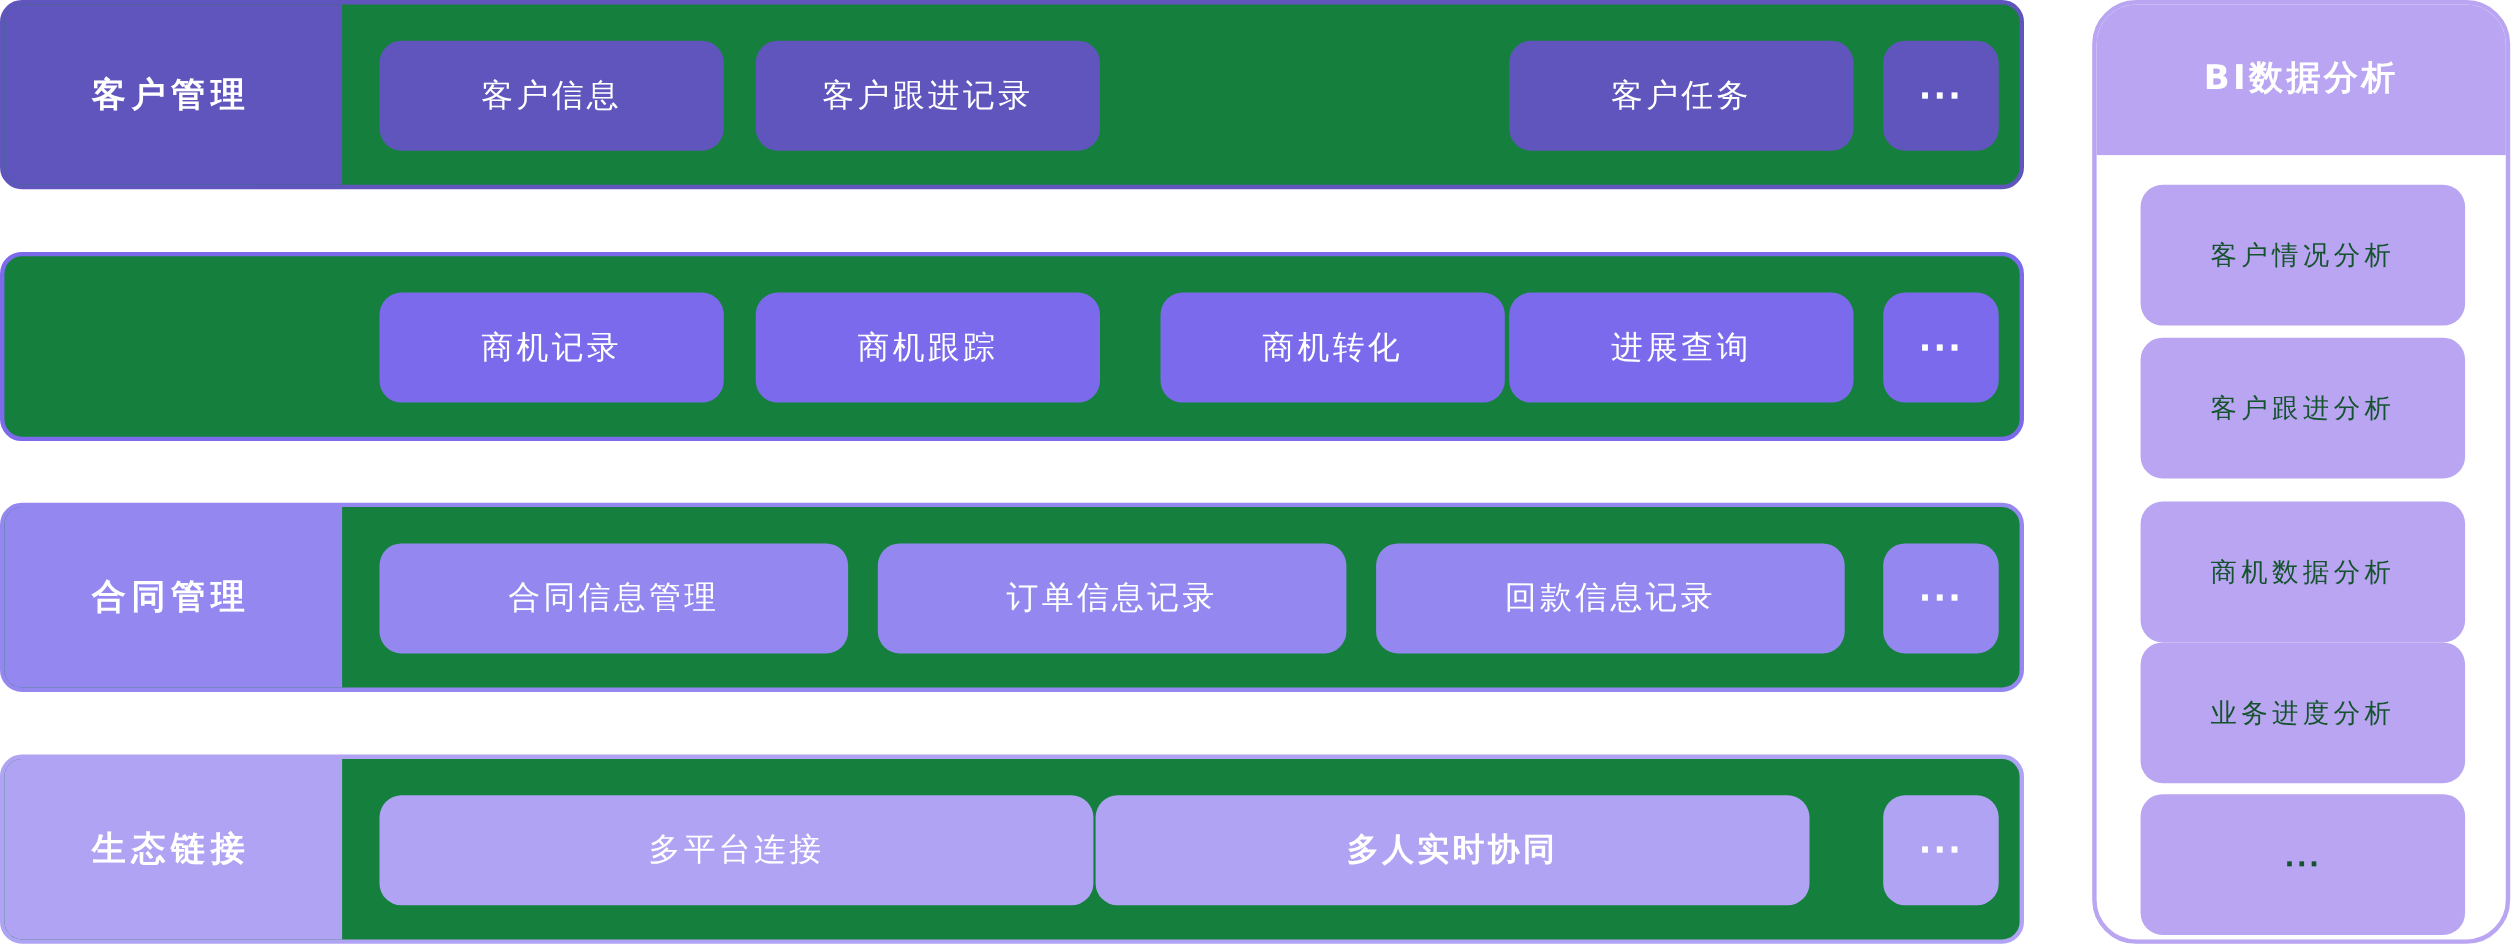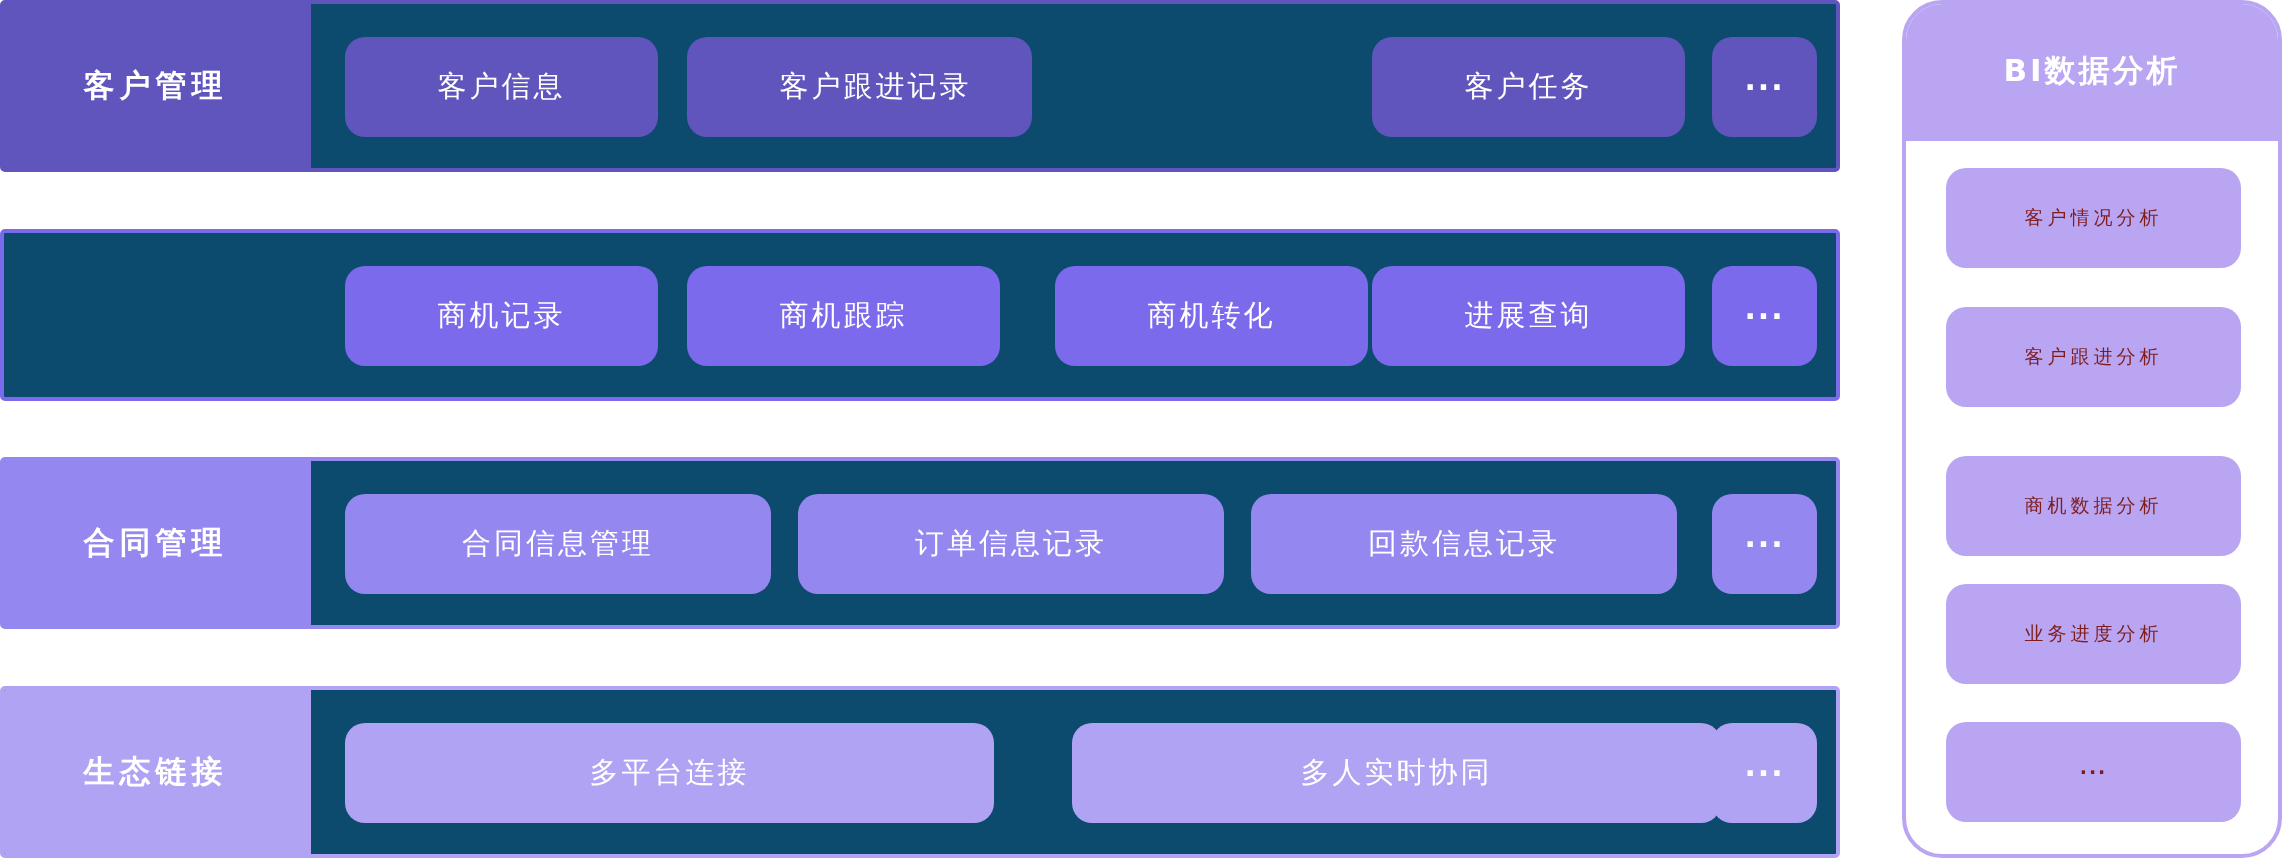"客户管理" .row { background: #0c4a6e -> #15803d; border-radius: 5px -> 20px }
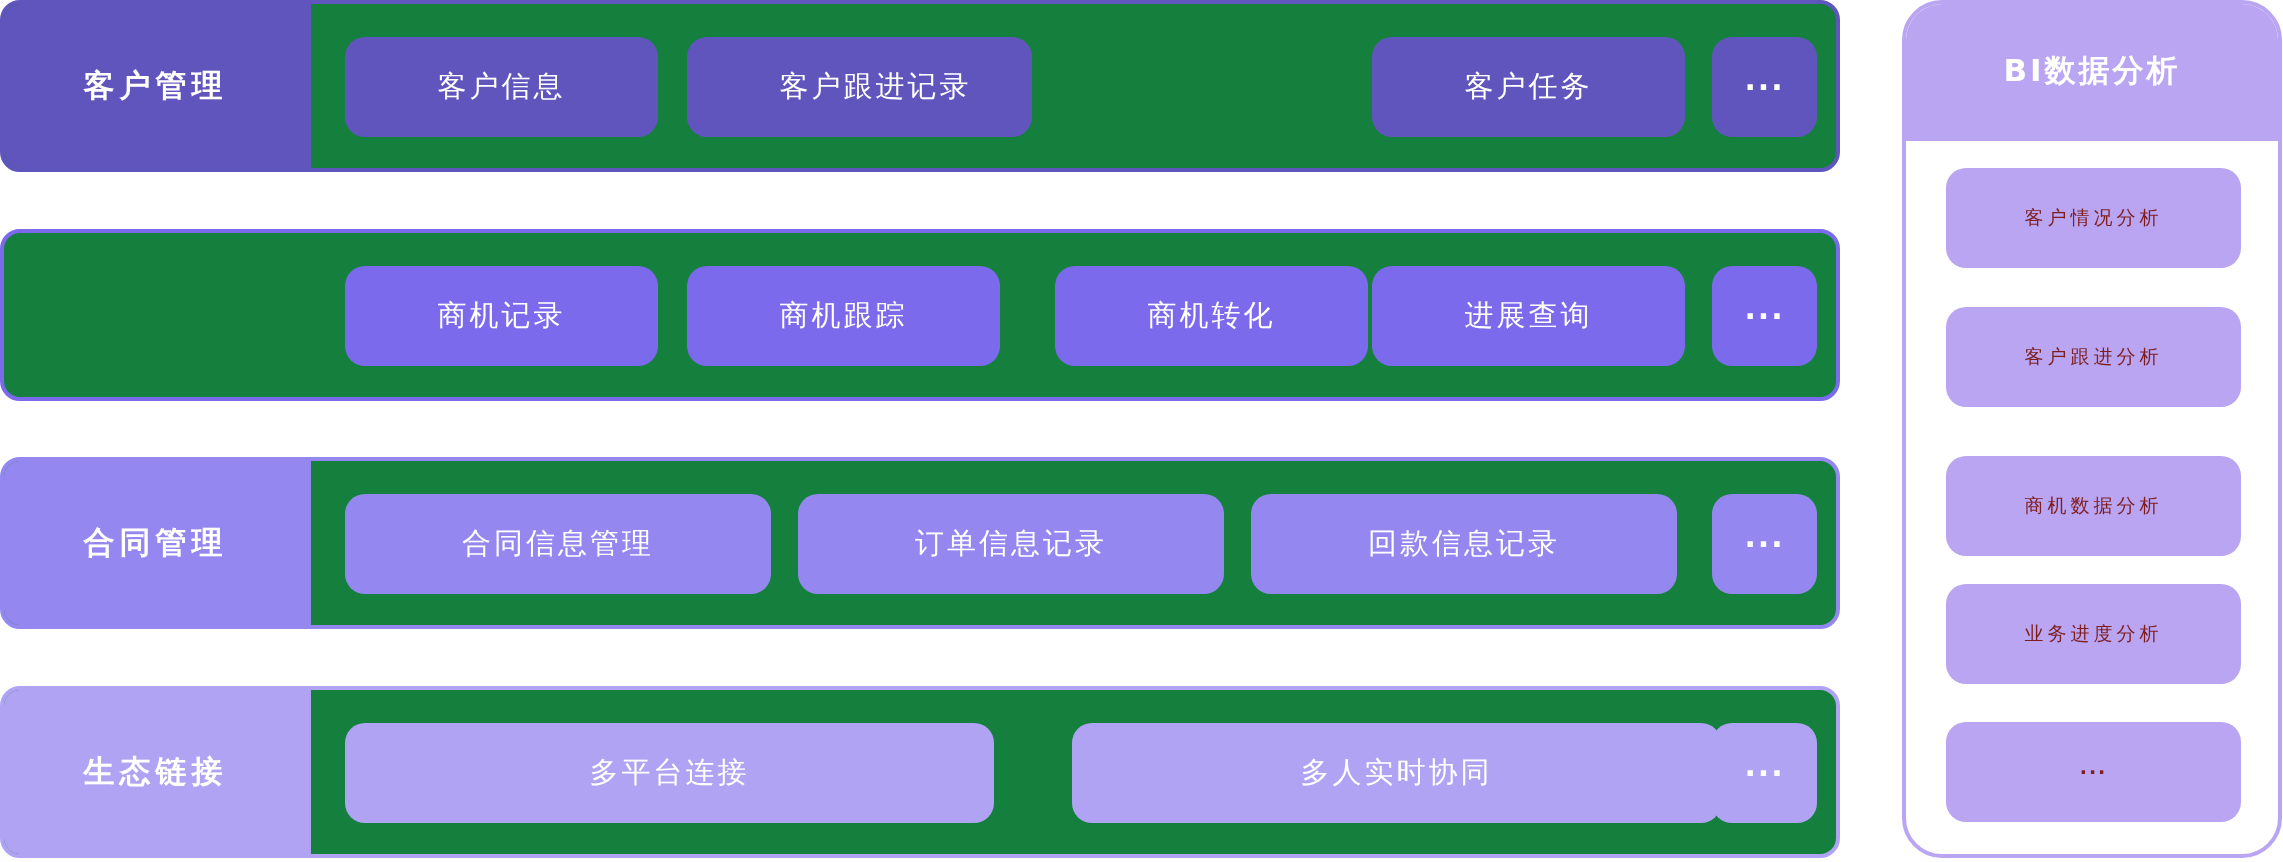"客户跟进记录" div.btn { padding-left: 32px -> none }
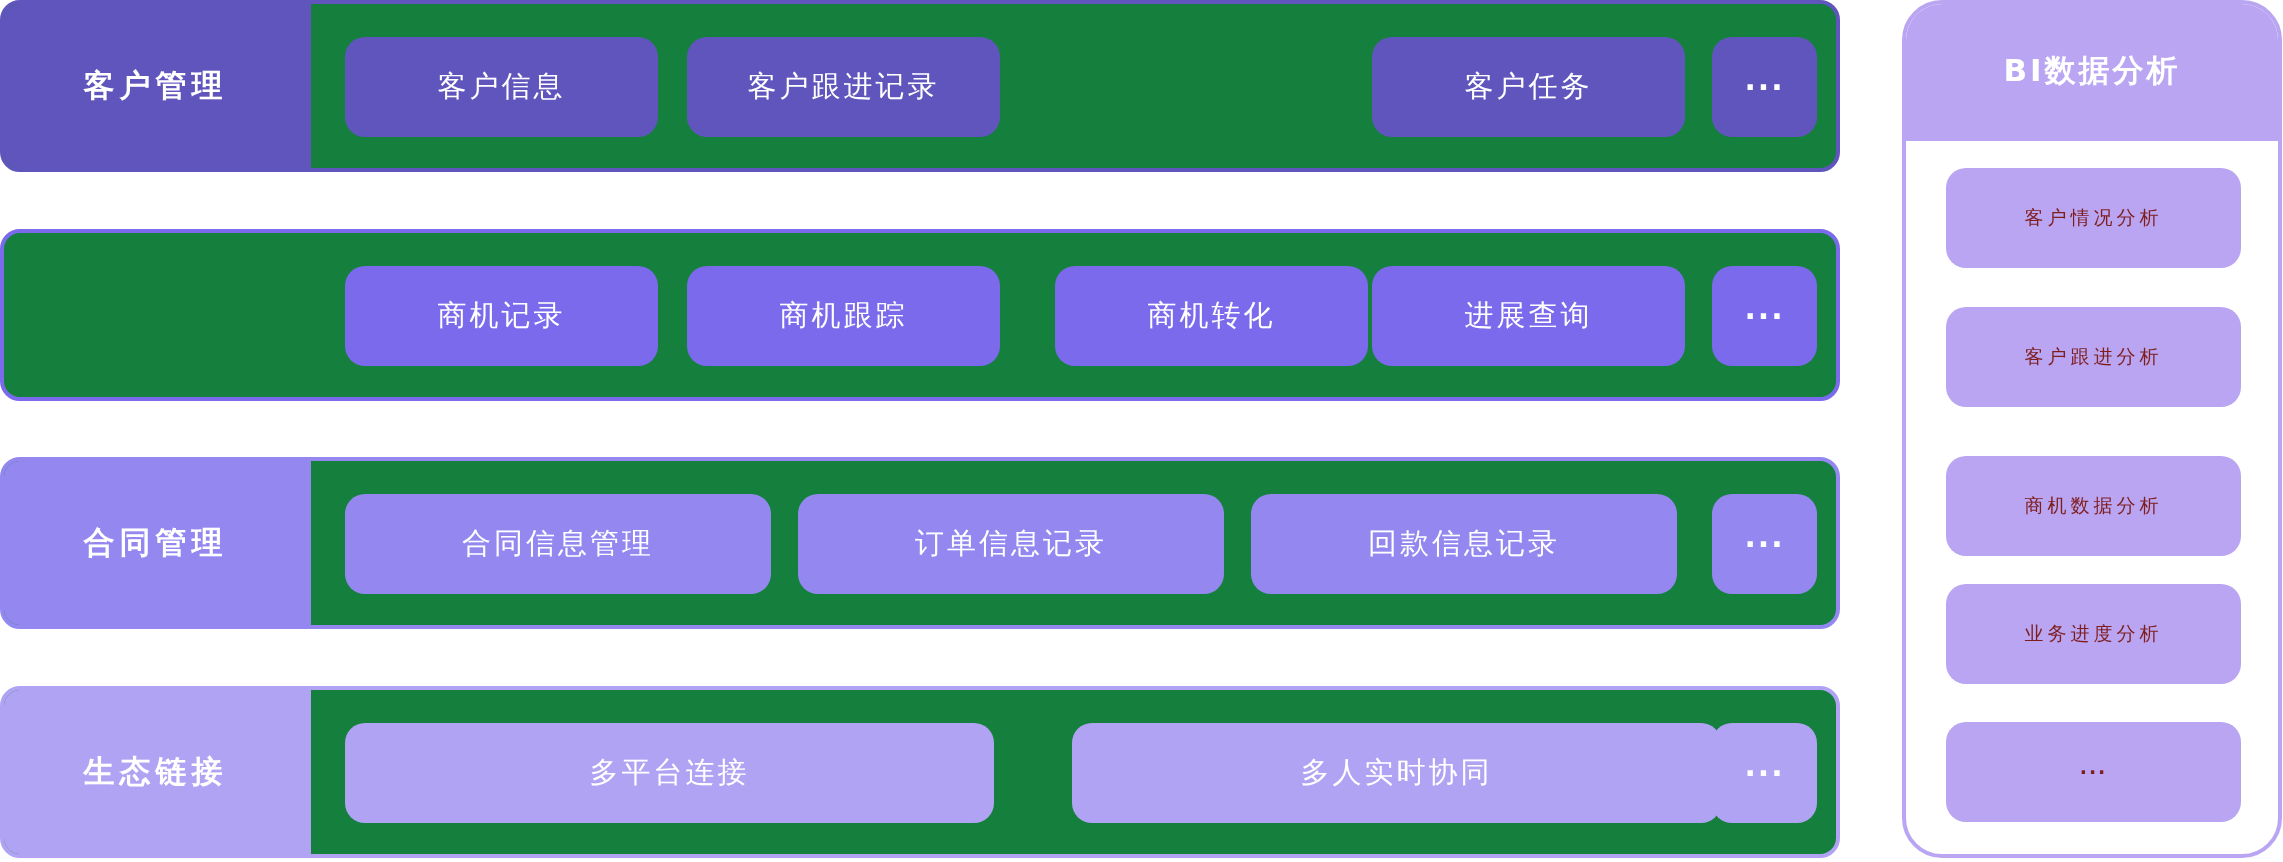"客户情况分析" .bi .item { color: #7f1d1d -> #14532d; font-size: 19px -> 24px; height: 100px -> 128px }
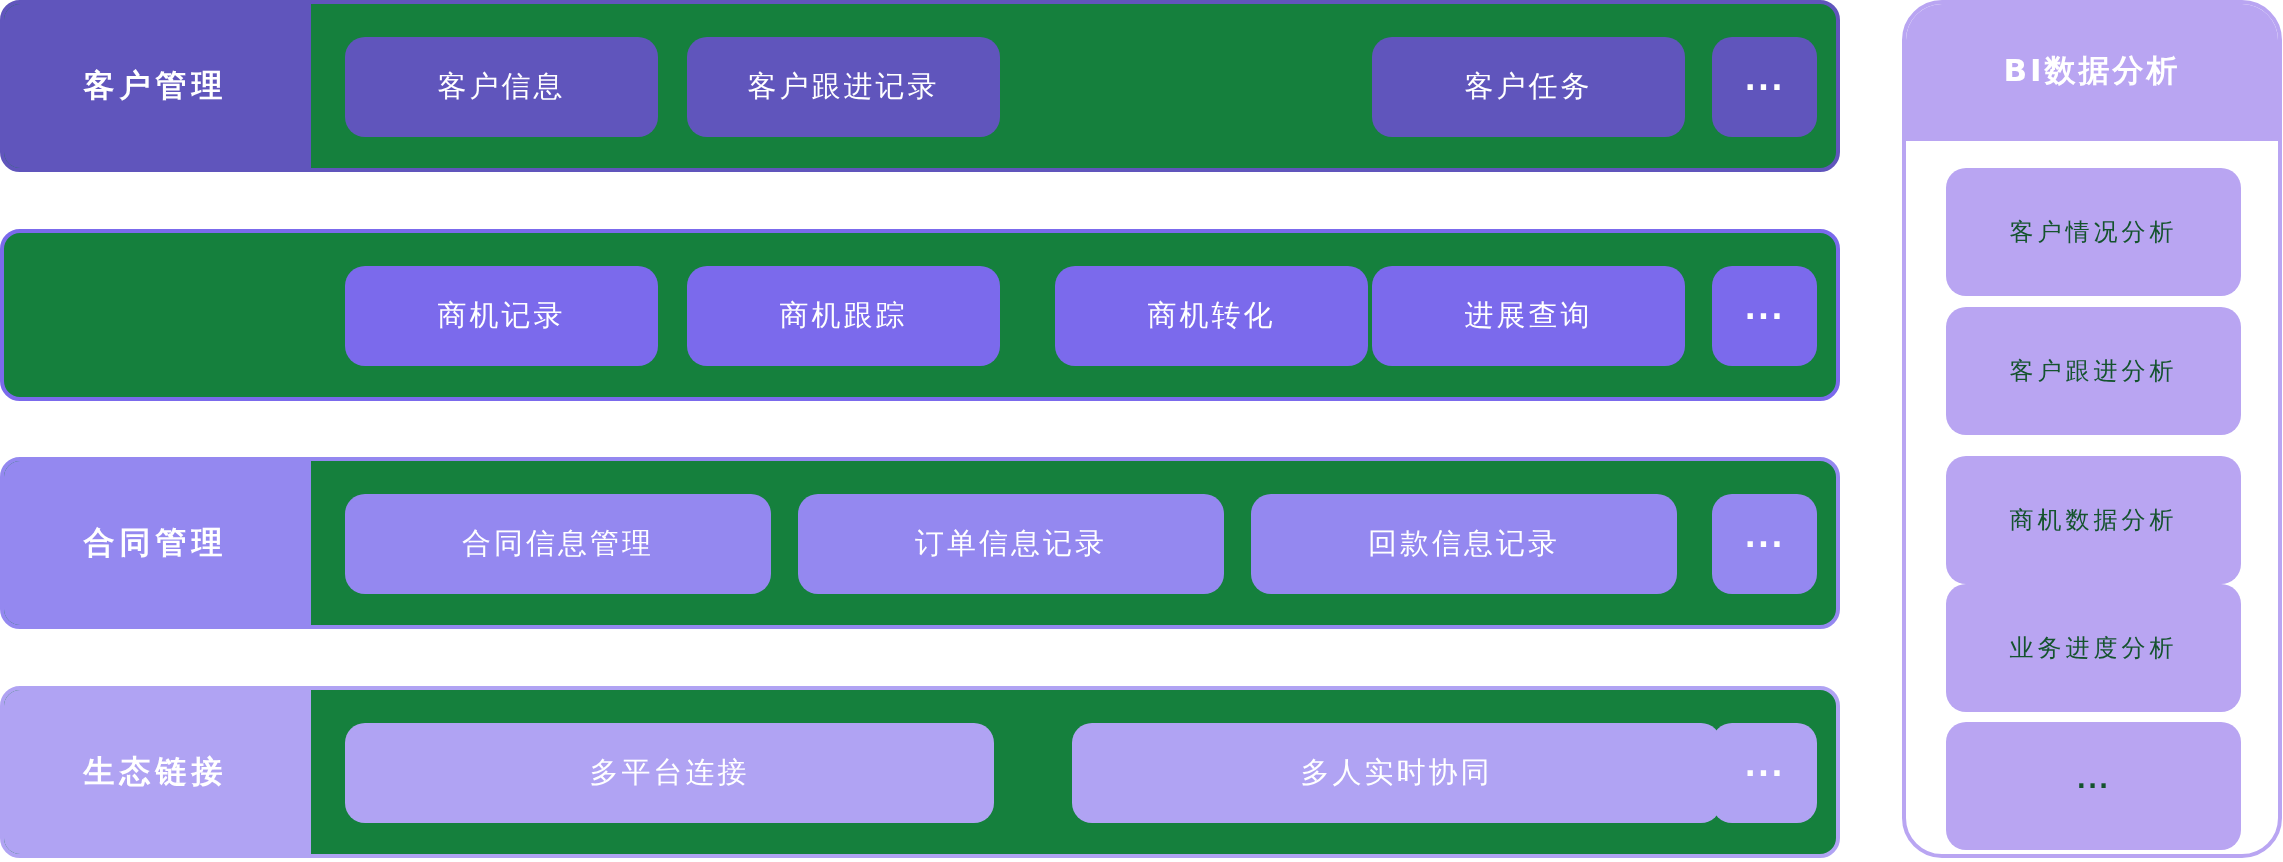"多人实时协同" div.btn { font-weight: none -> bold; left: 1068px -> 992px }
